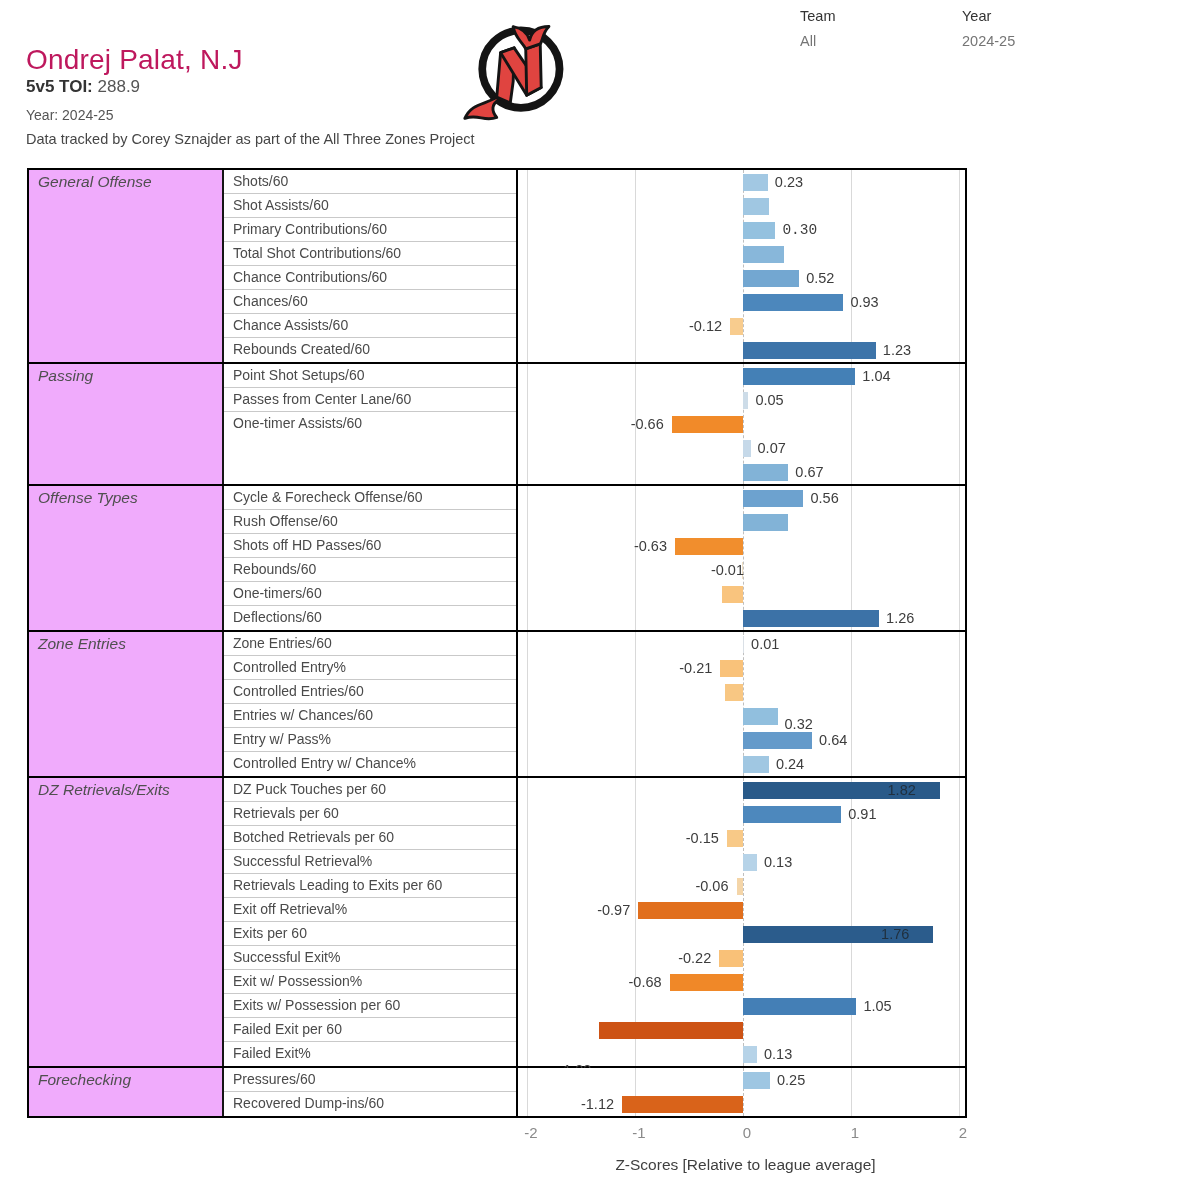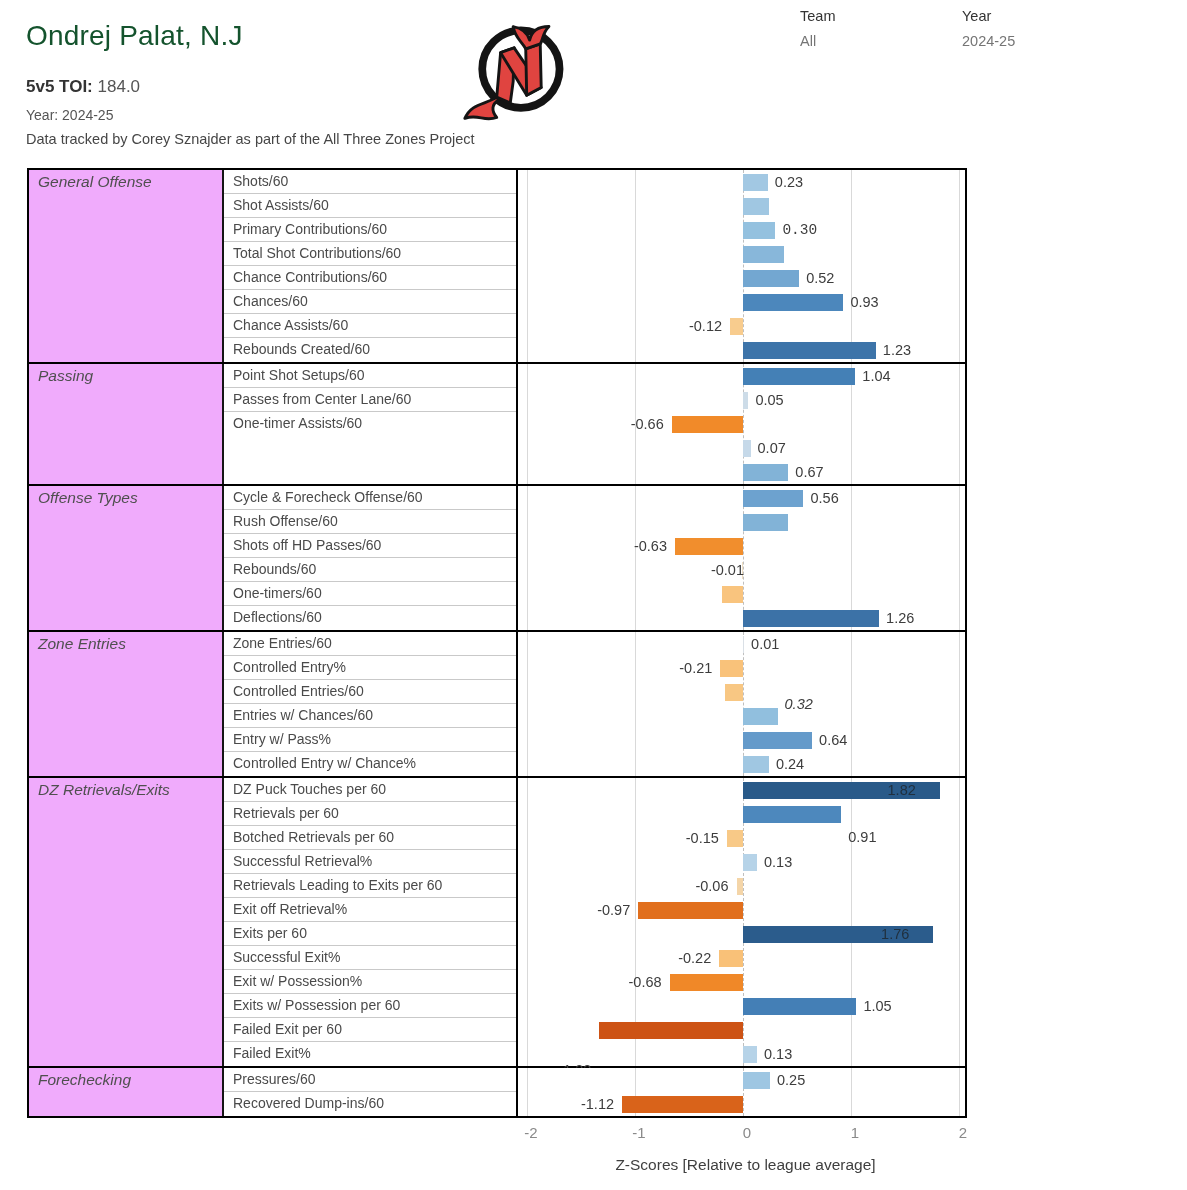"Ondrej Palat, N.J" .title { color: #14532d -> #be185d; top: 20px -> 44px }
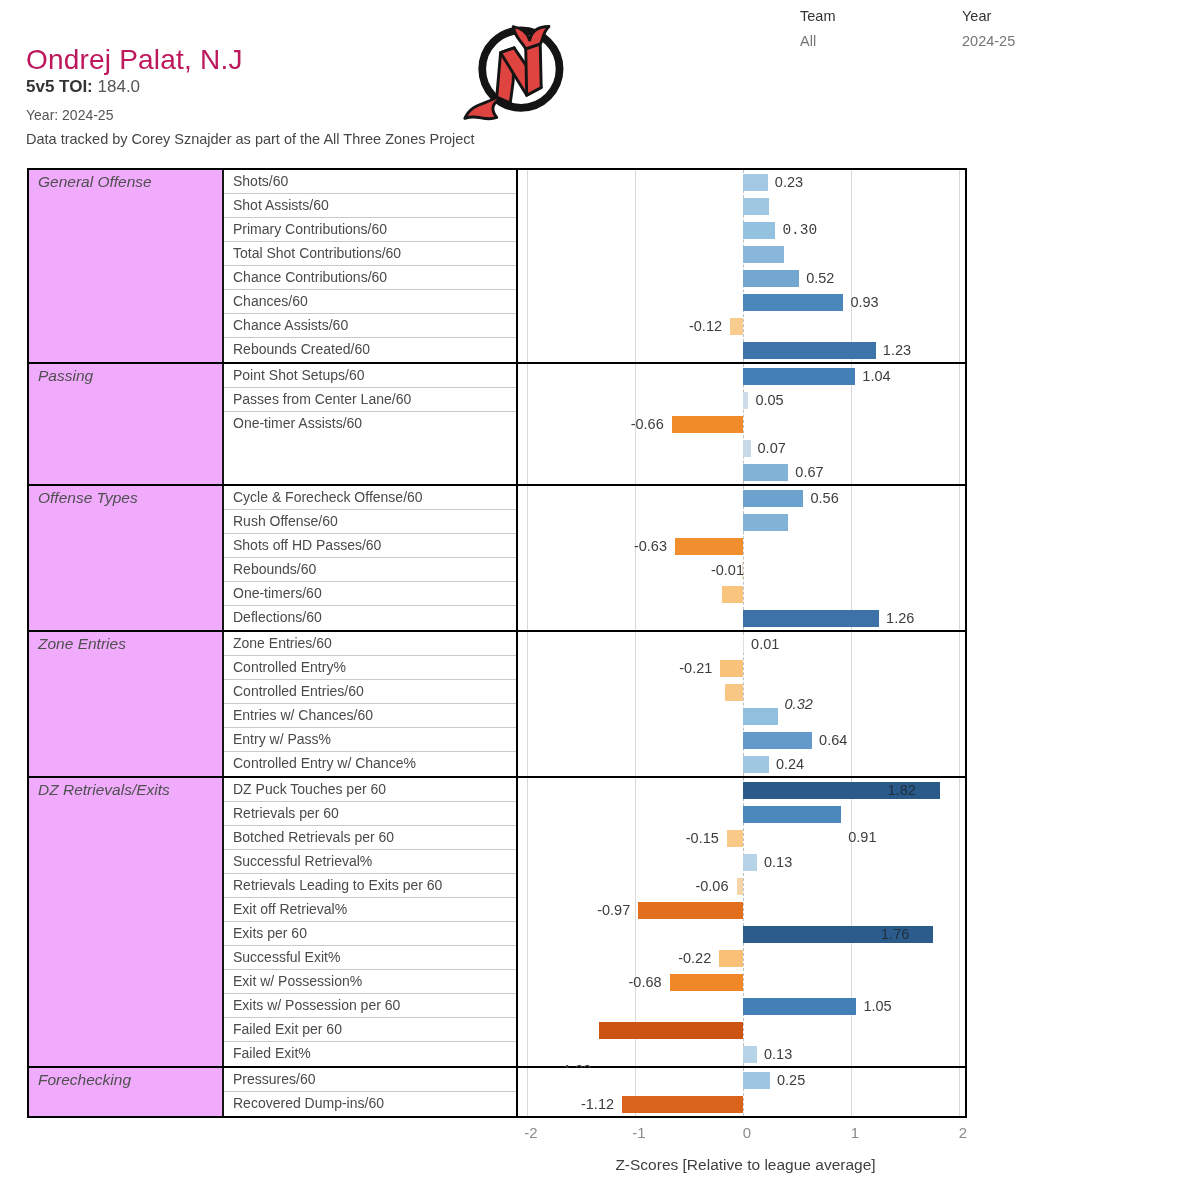"184.0" span { text: 184.0 -> 288.9 }
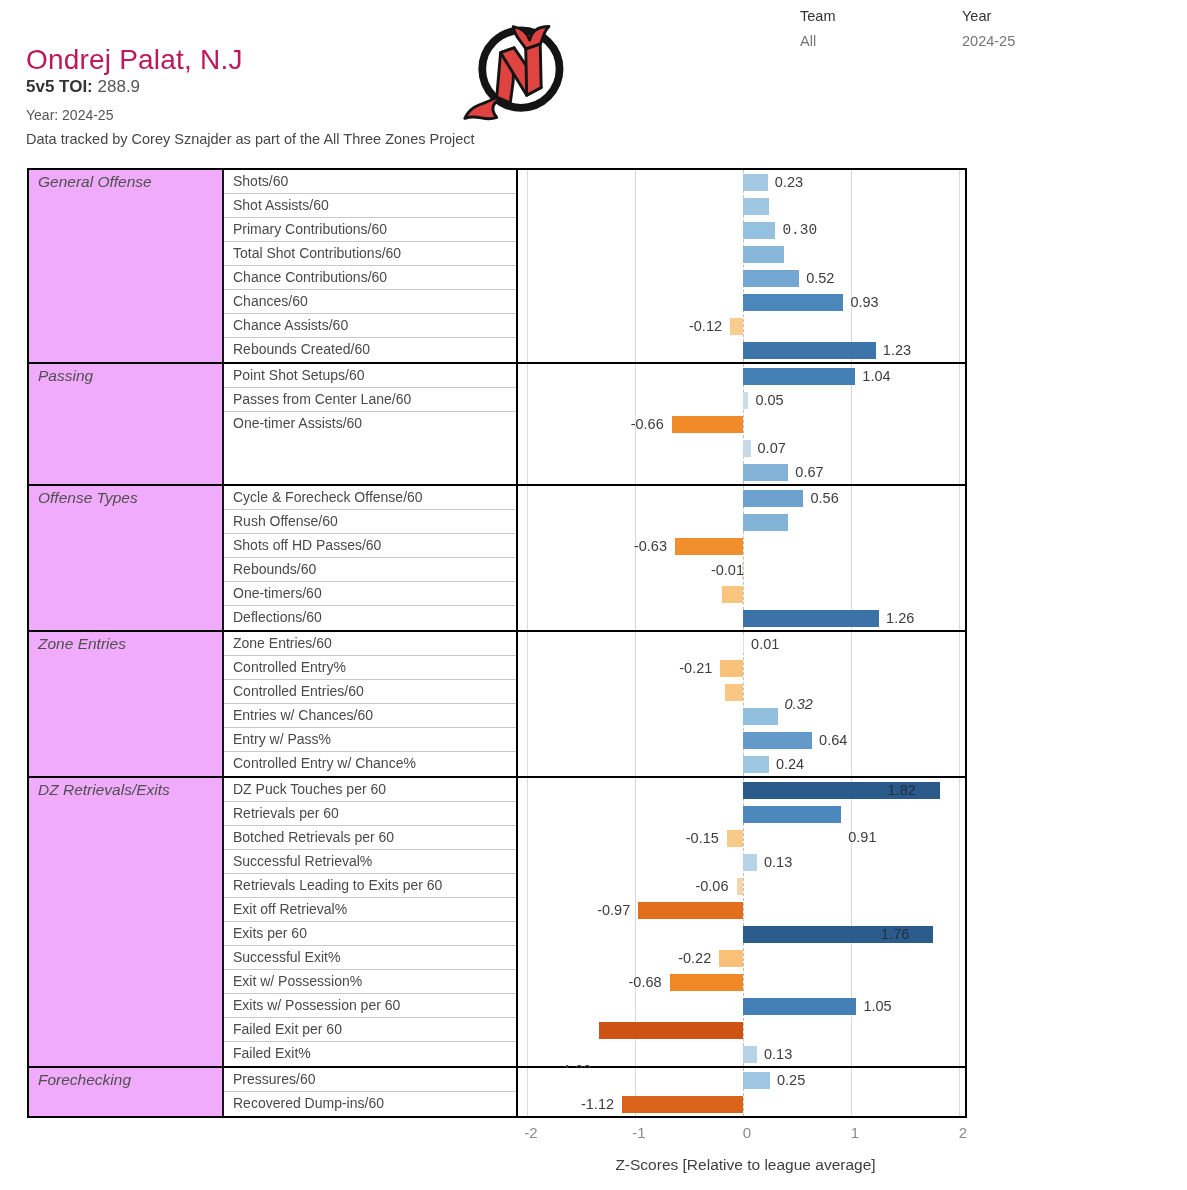"0.32" div.bar-label { font-style: italic -> none; top: 60px -> 80px }
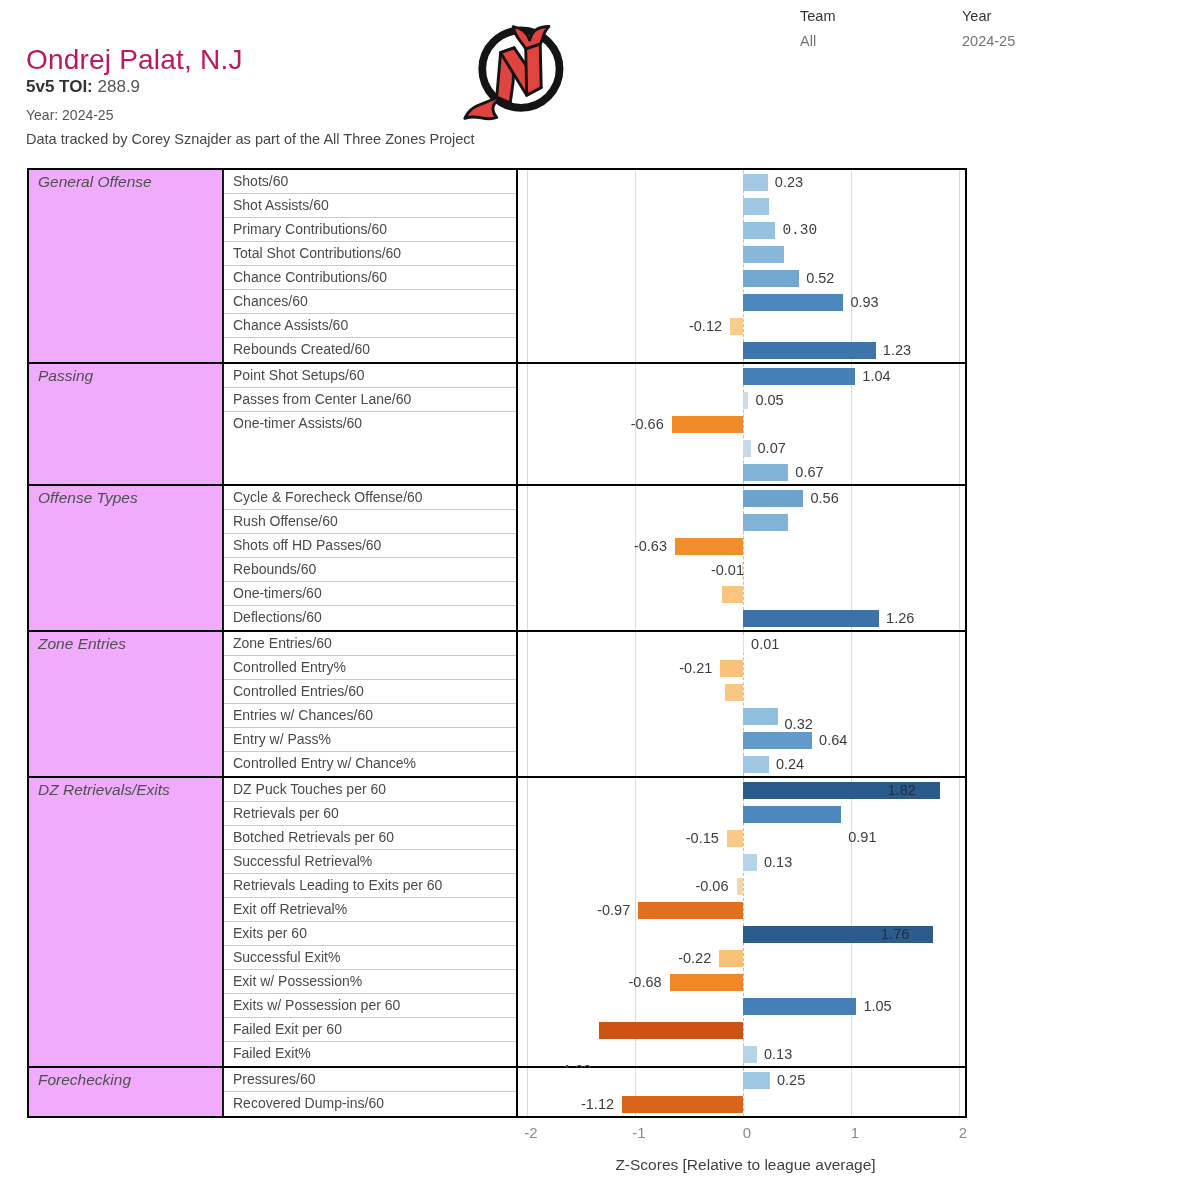"0.91" div.bar-label { margin-top: 23px -> none }
